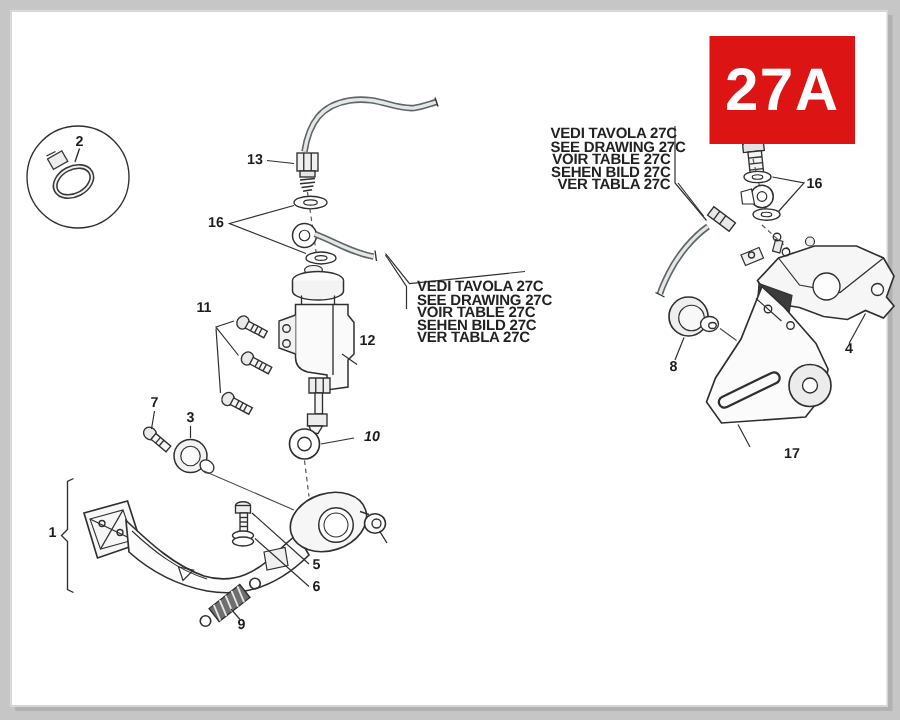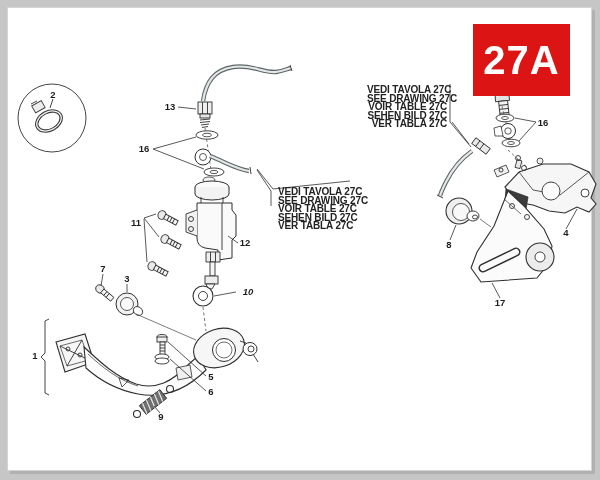"11" div.callout { top: 223px -> 206px }
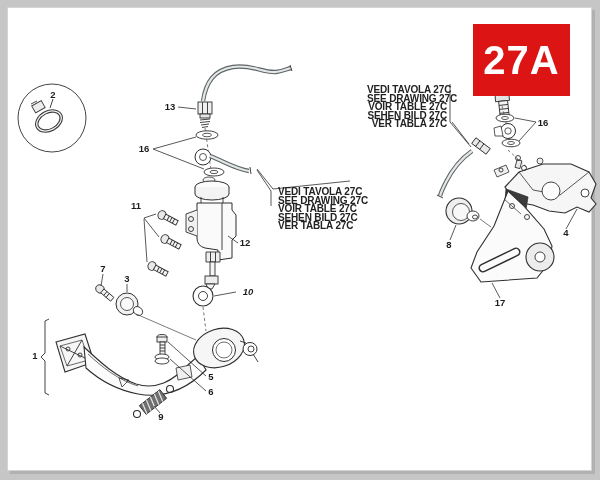"12" div.callout { top: 243px -> 228px }
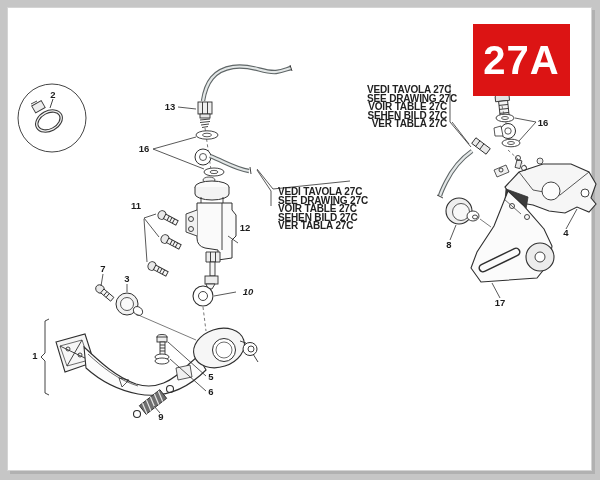"17" div.callout { left: 500px -> 528px }
